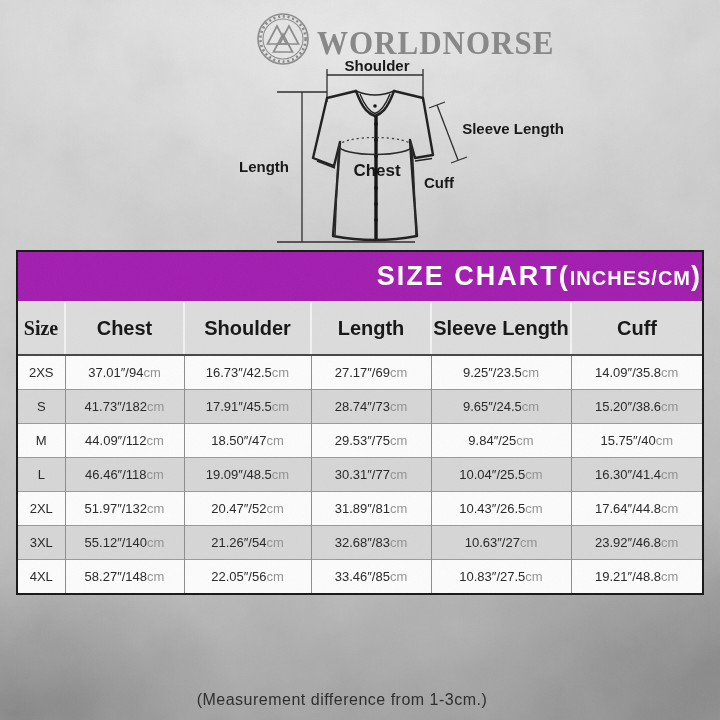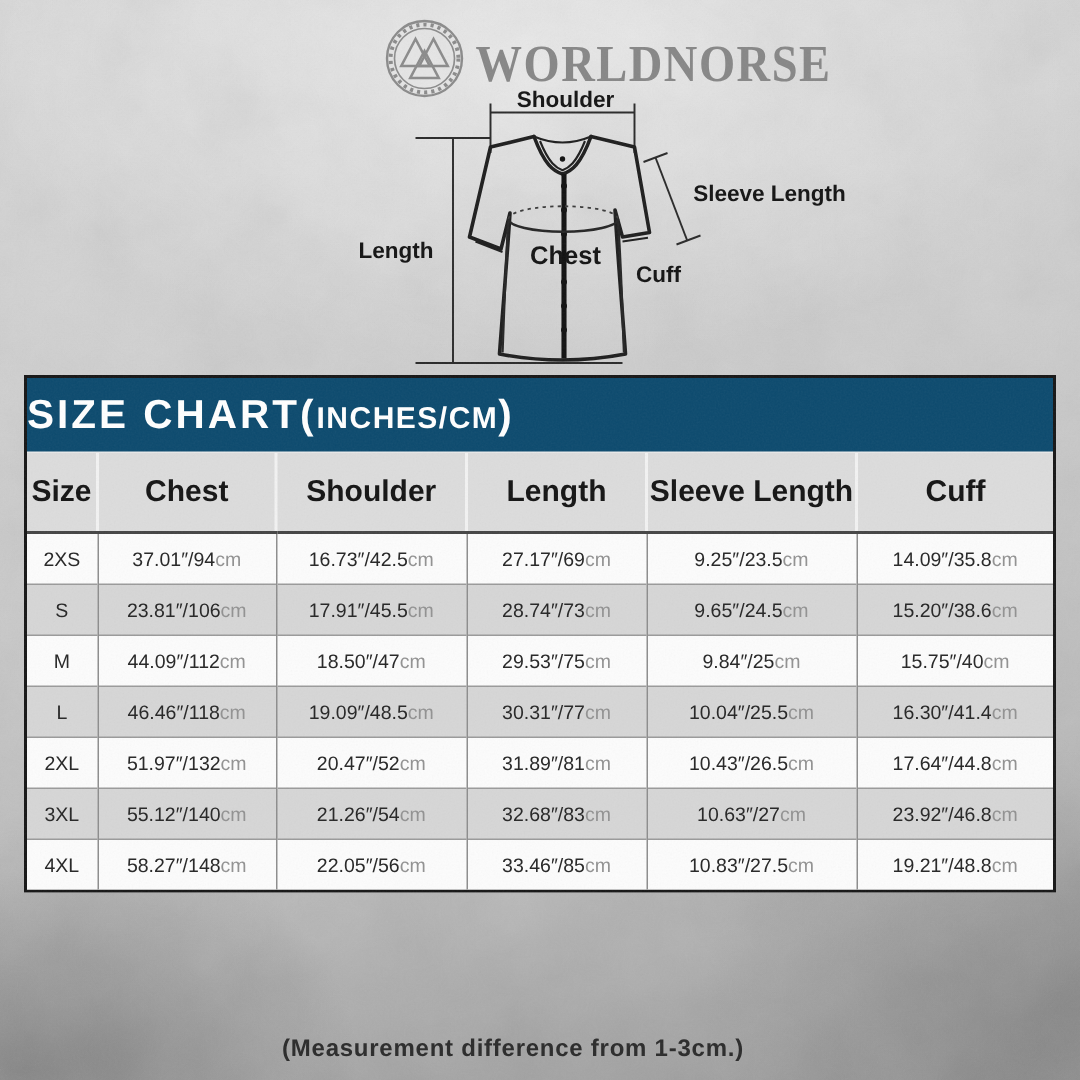"SIZE CHART(INCHES/CM)" .chart-title { background: #0c4a6e -> #a21caf; text-align: left -> right }
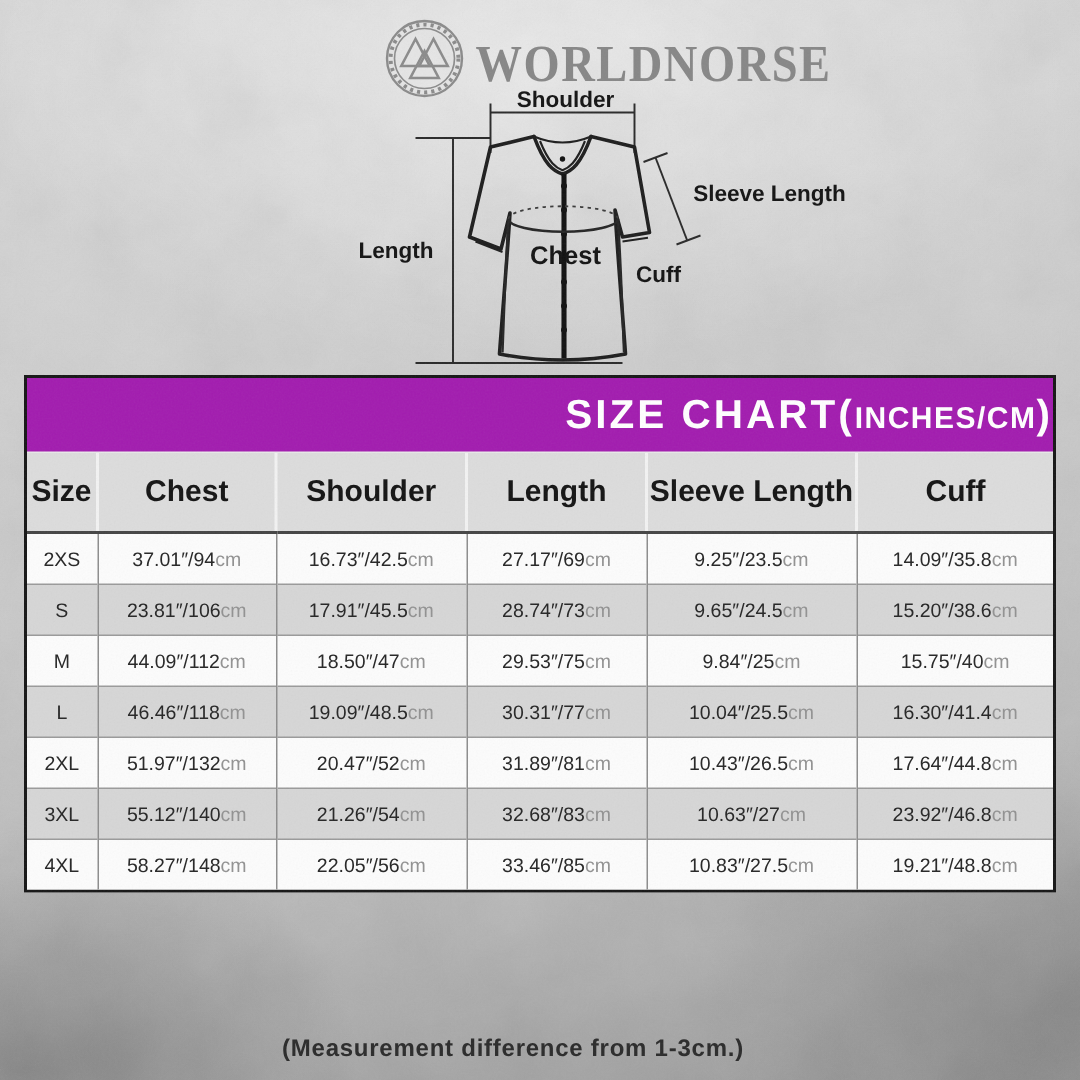"Size" thead th:first-child { font-family: none -> Liberation Serif, serif }
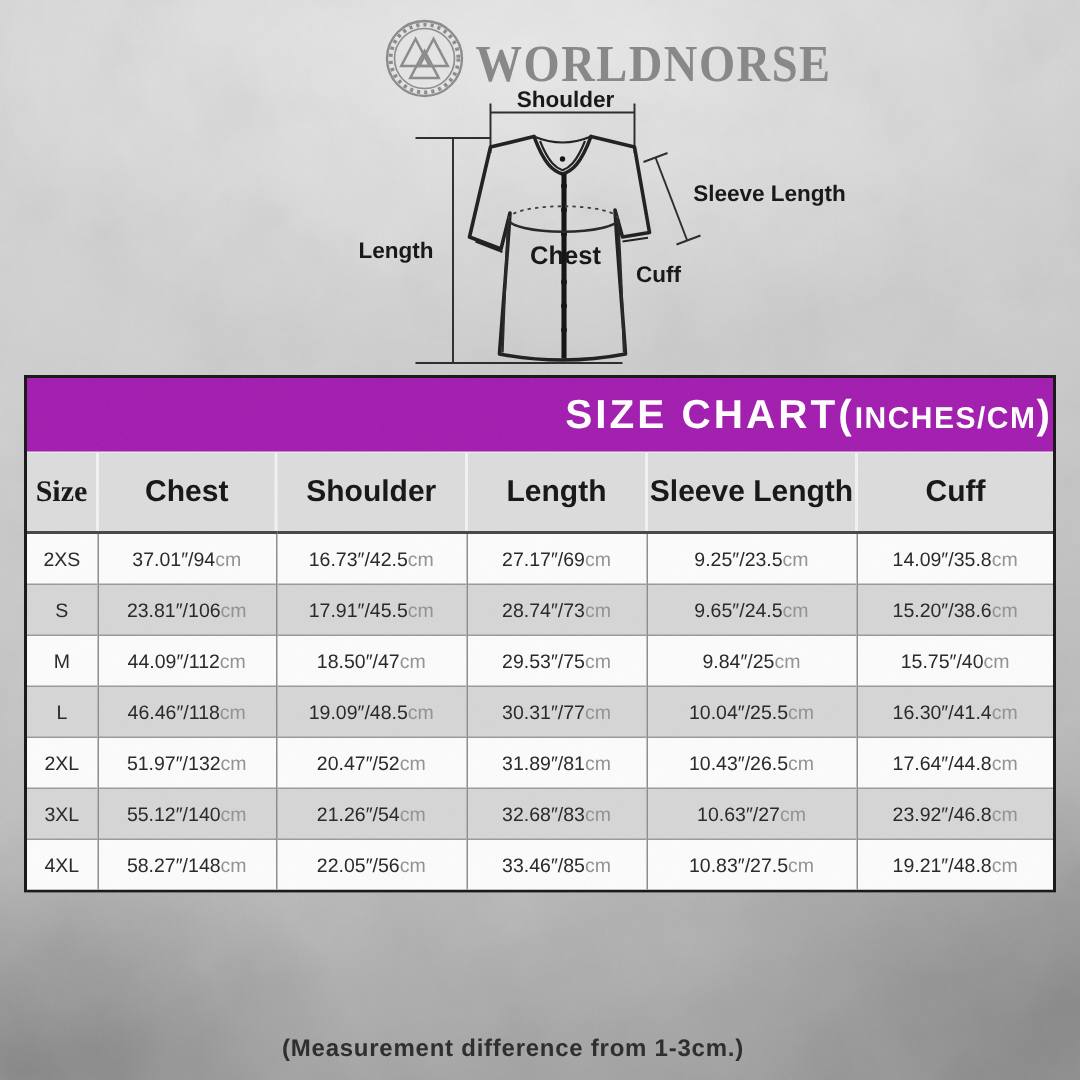"23.81″/106" span { text: 23.81″/106 -> 41.73″/182 }
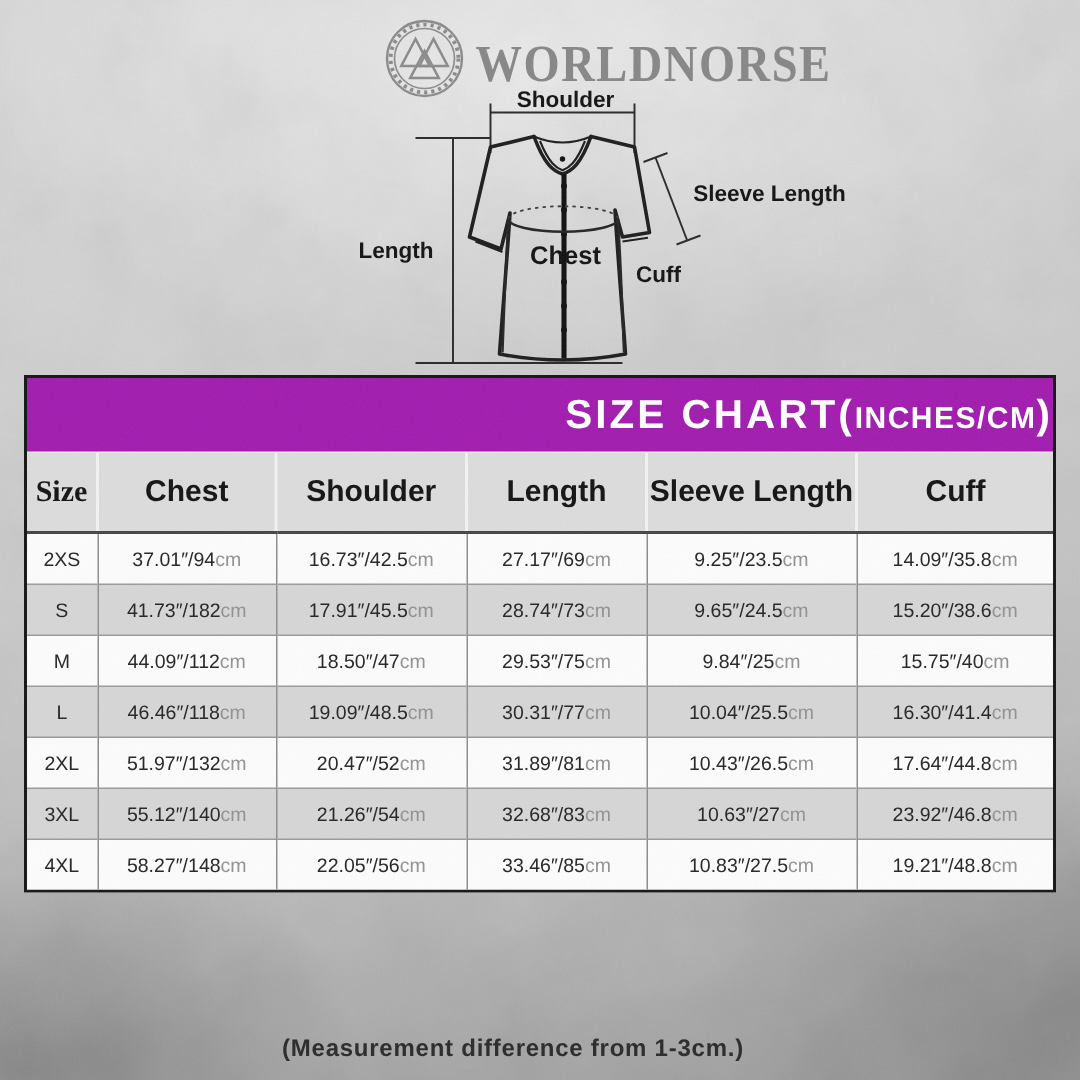"(Measurement difference from 1-3cm.)" .footnote { font-weight: bold -> normal }
